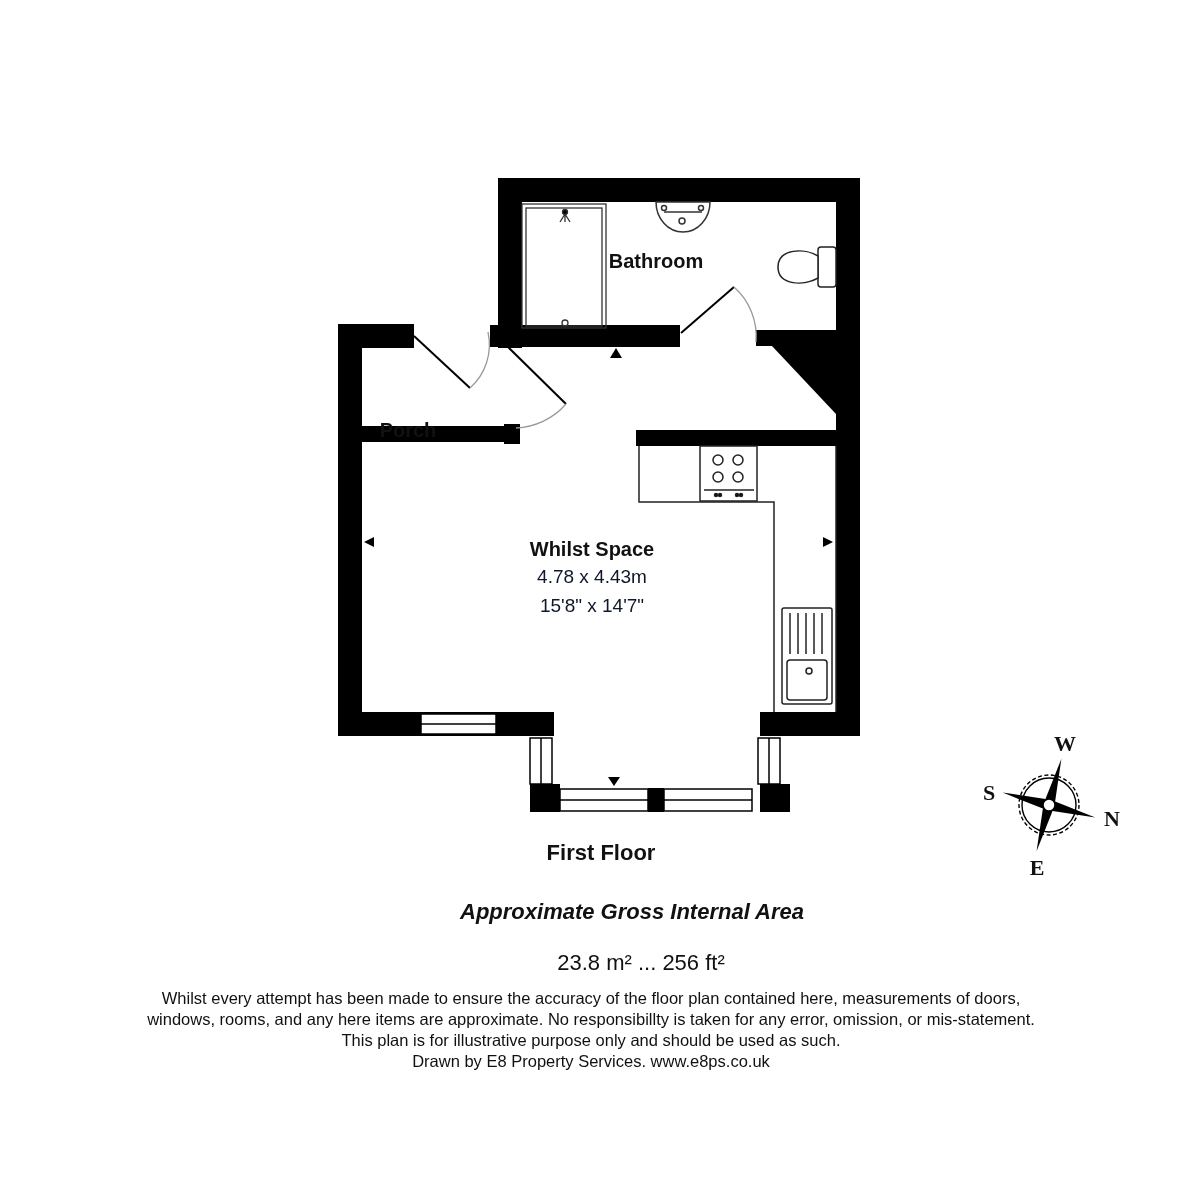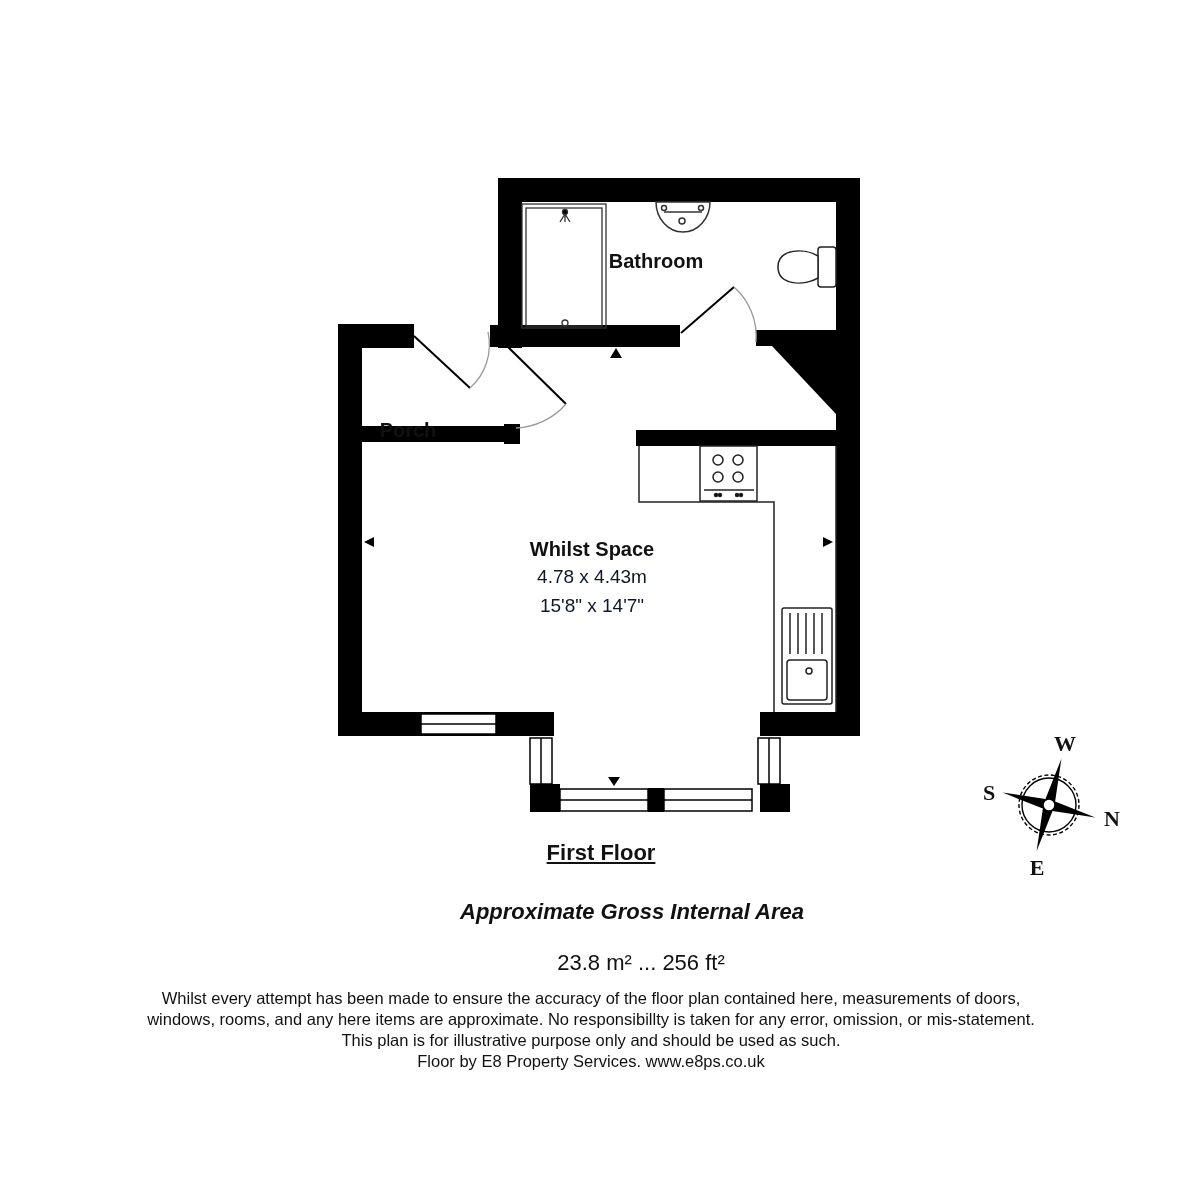"First Floor" .floor-title { text-decoration: underline -> none }
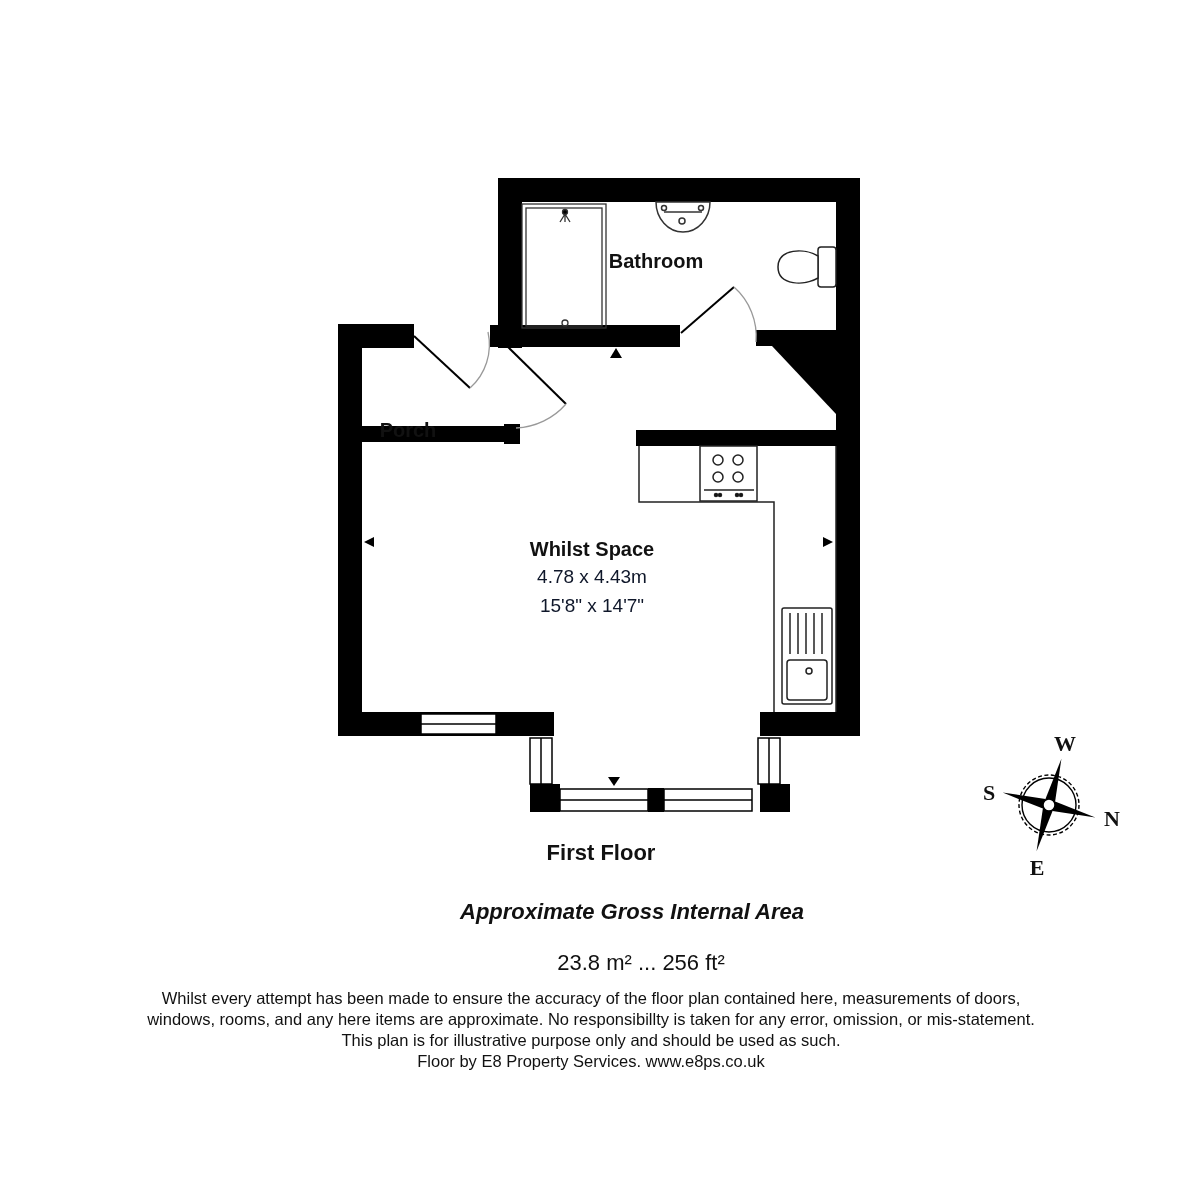"Floor by E8 Property Services." div { text: Floor -> Drawn }
